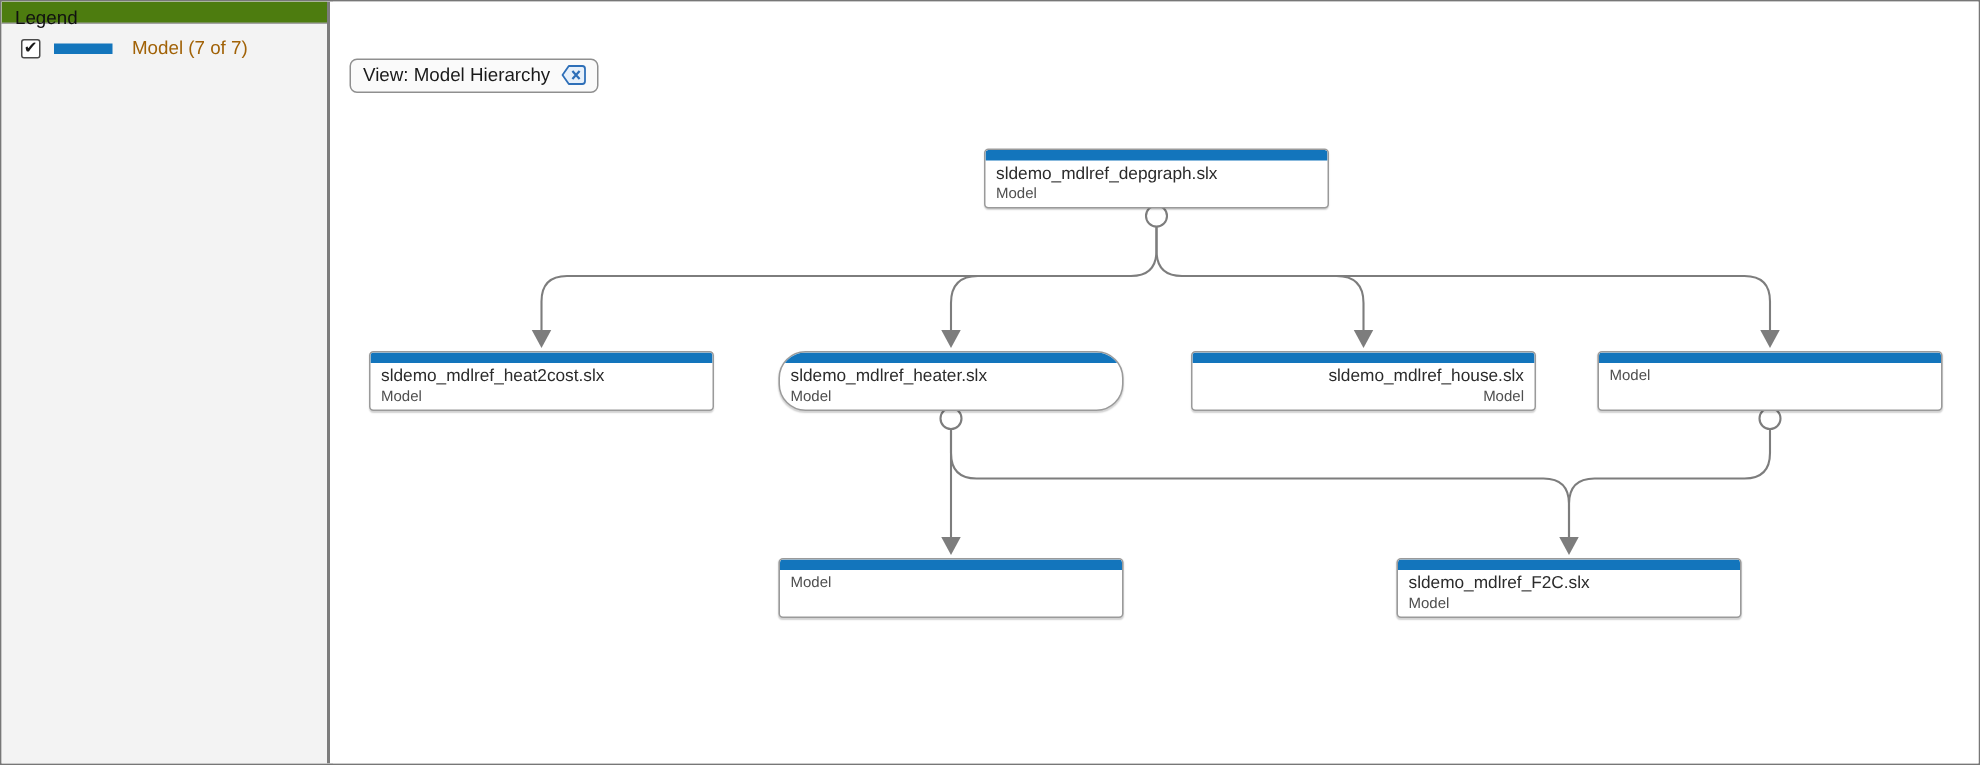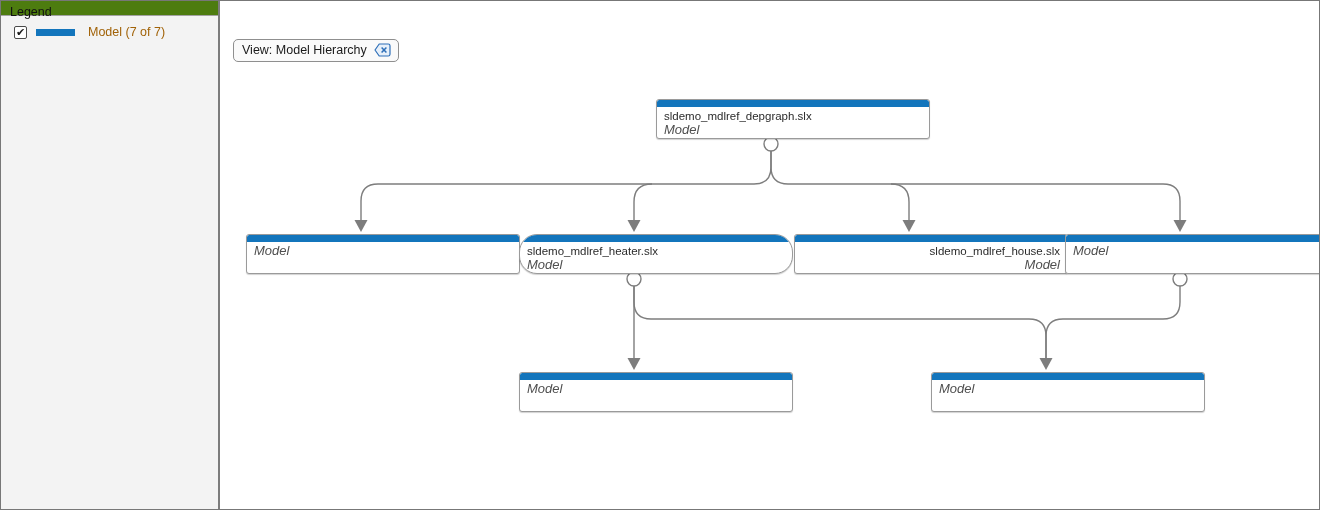"sldemo_mdlref_depgraph.slx" .node { width: 274px -> 230px }
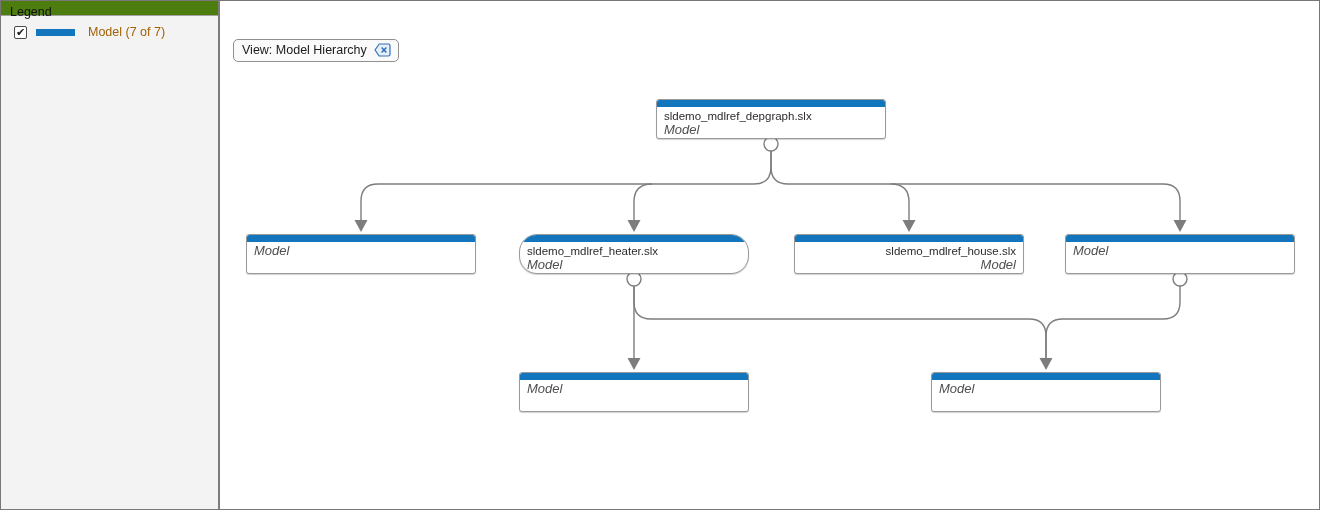"Model" .node-sub { font-size: 13px -> 10px; font-style: italic -> none }
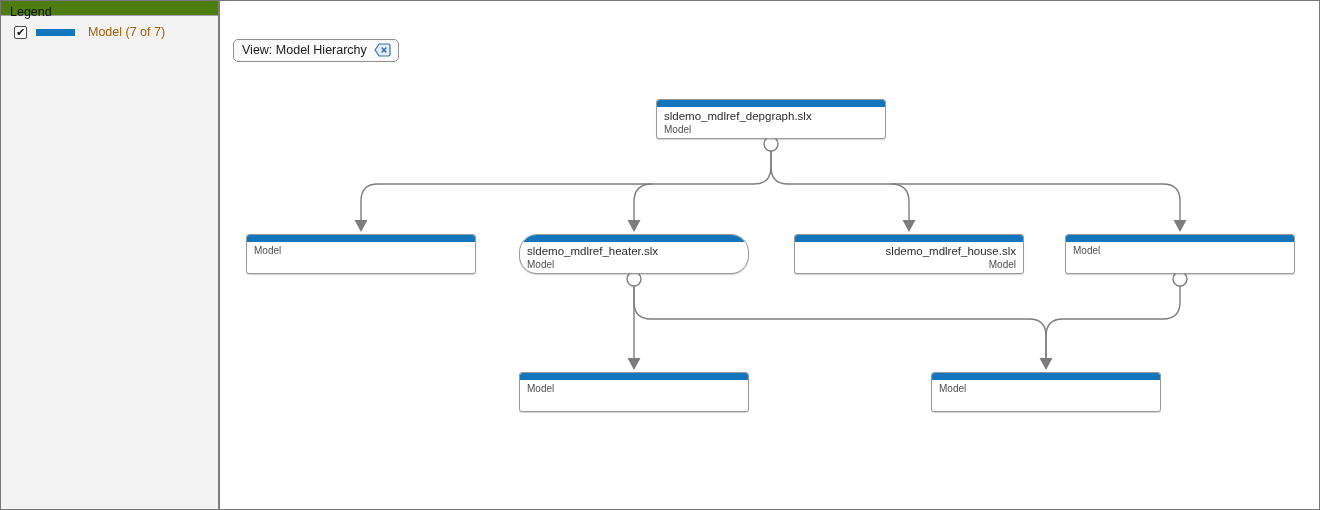"sldemo_mdlref_heat2cost.slx" div.node-title { html: none -> <div>sldemo_mdlref_heat2cost.slx</div> }
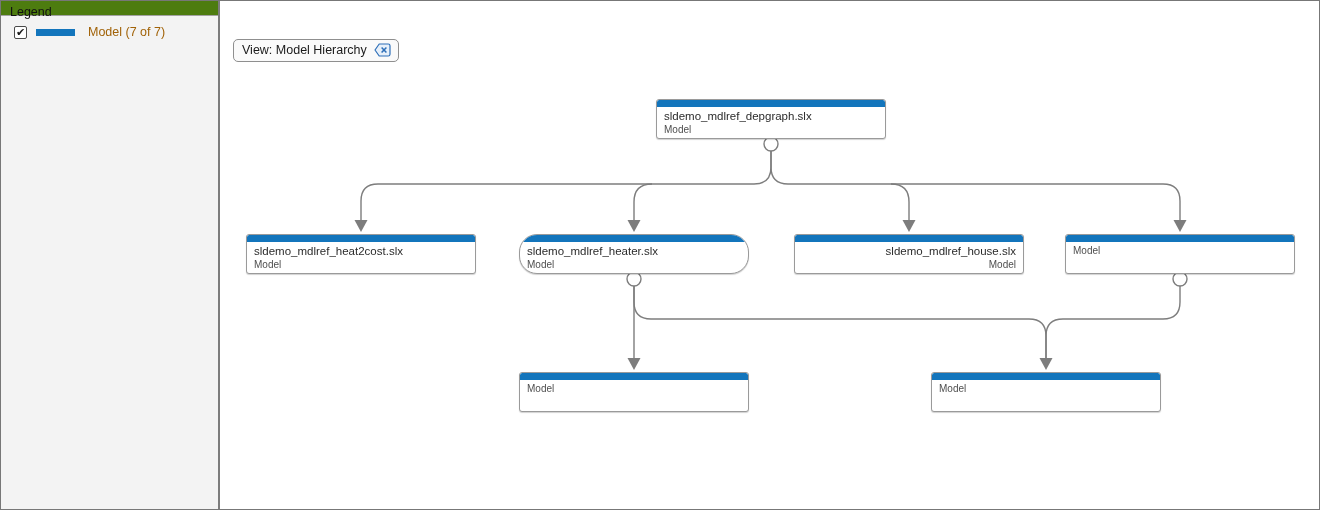"sldemo_mdlref_F2C.slx" div.node-title { html: none -> <div>sldemo_mdlref_F2C.slx</div> }
